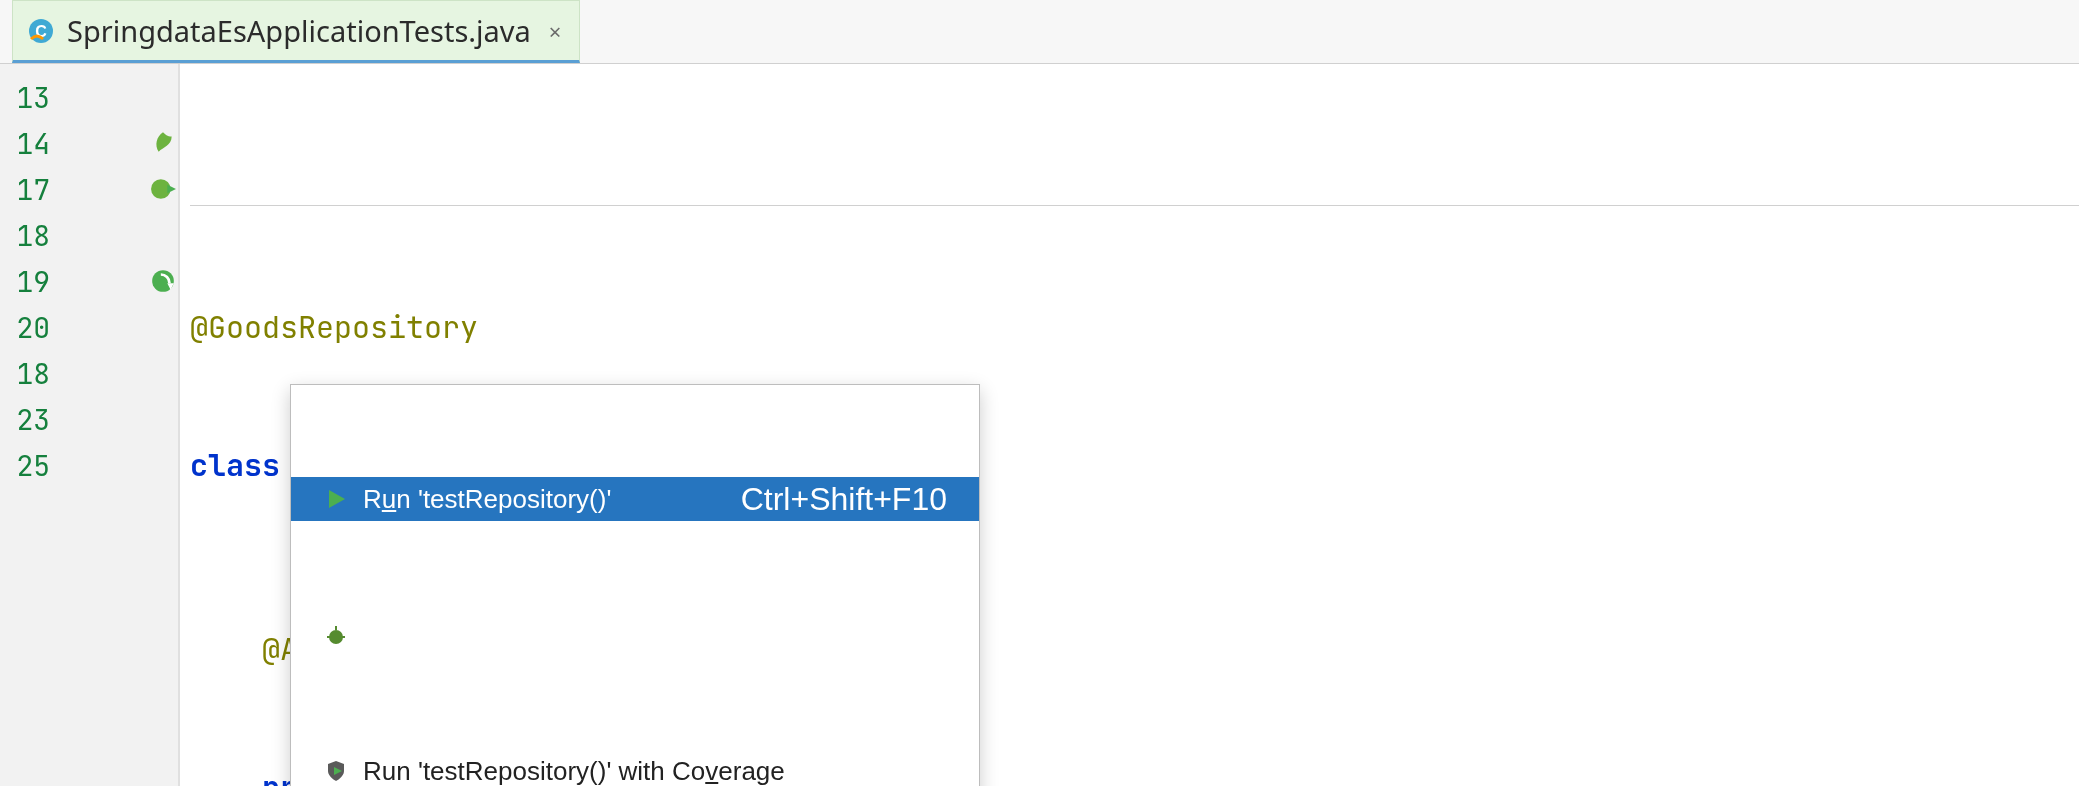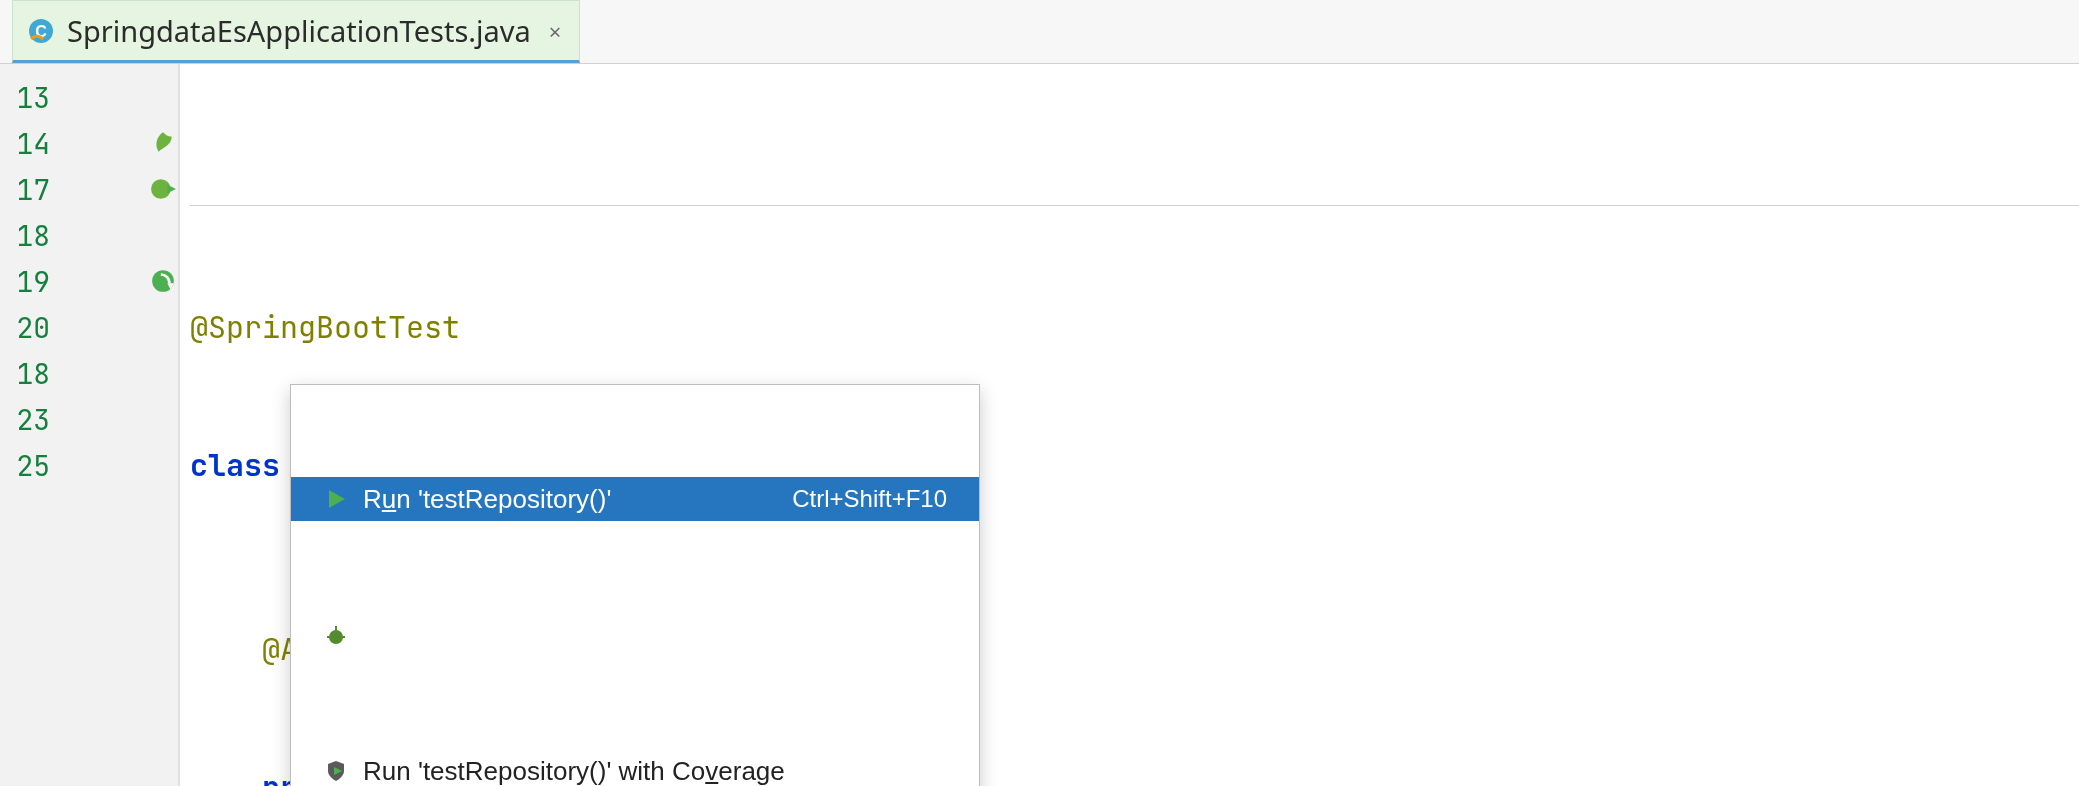"@SpringBootTest" span.anno { text: @SpringBootTest -> @GoodsRepository }
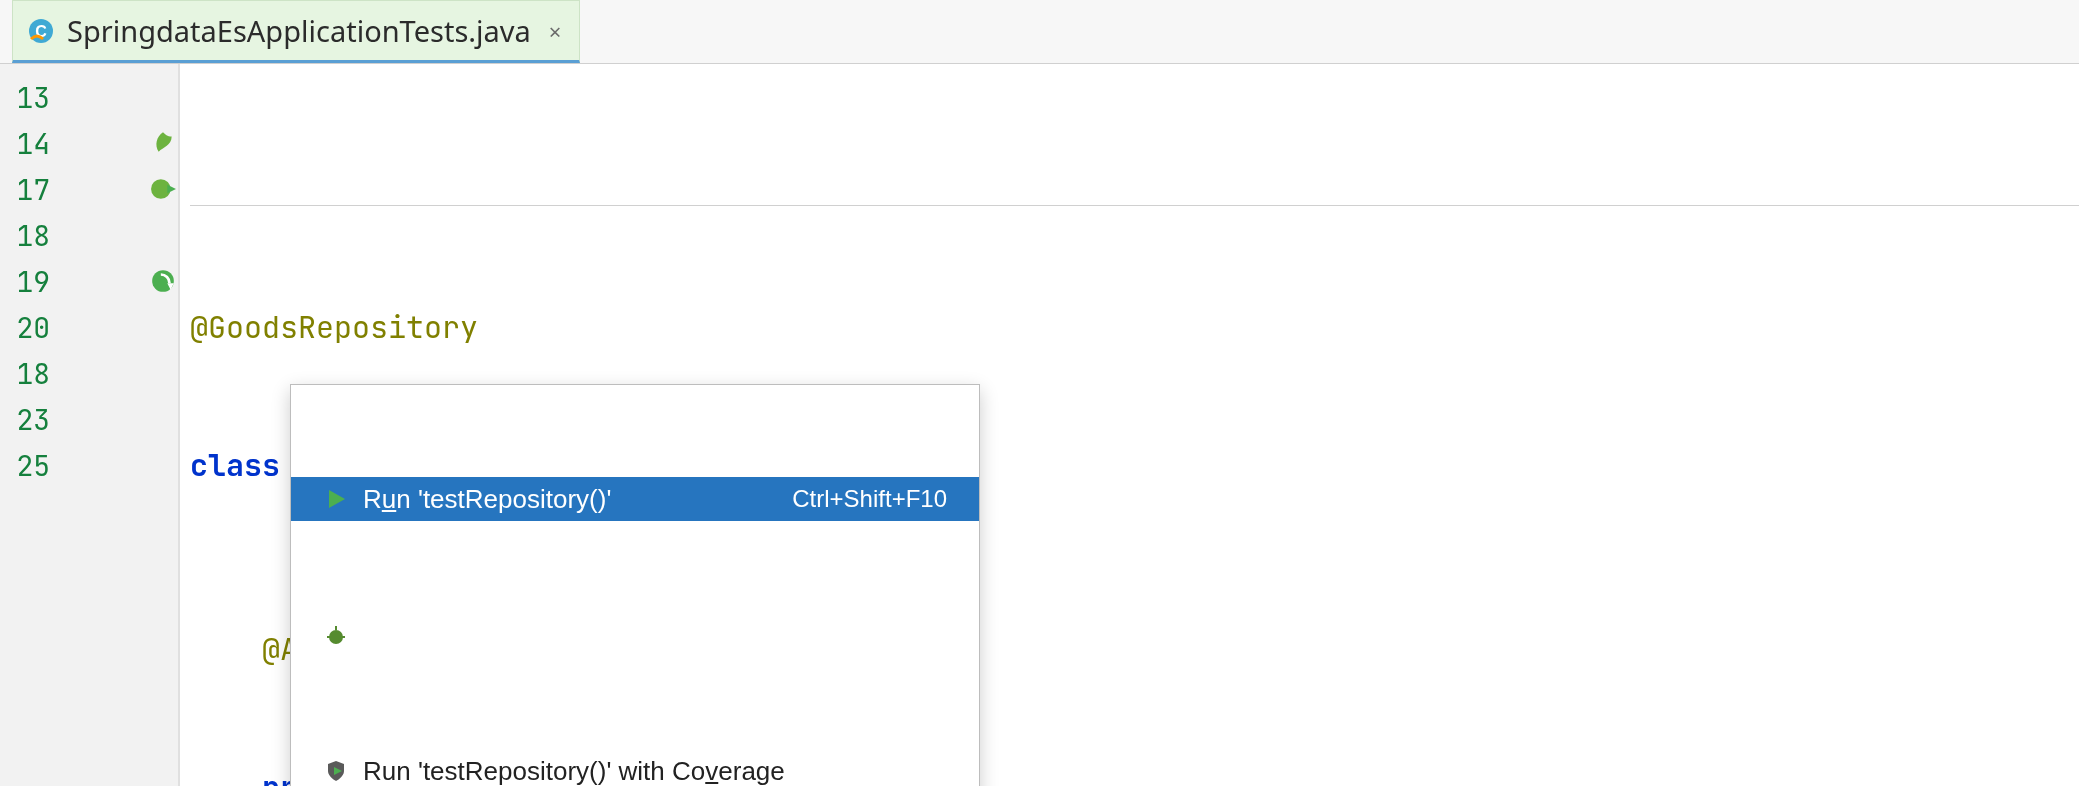"Ctrl+Shift+F10" .shortcut { font-size: 24px -> 32px }
